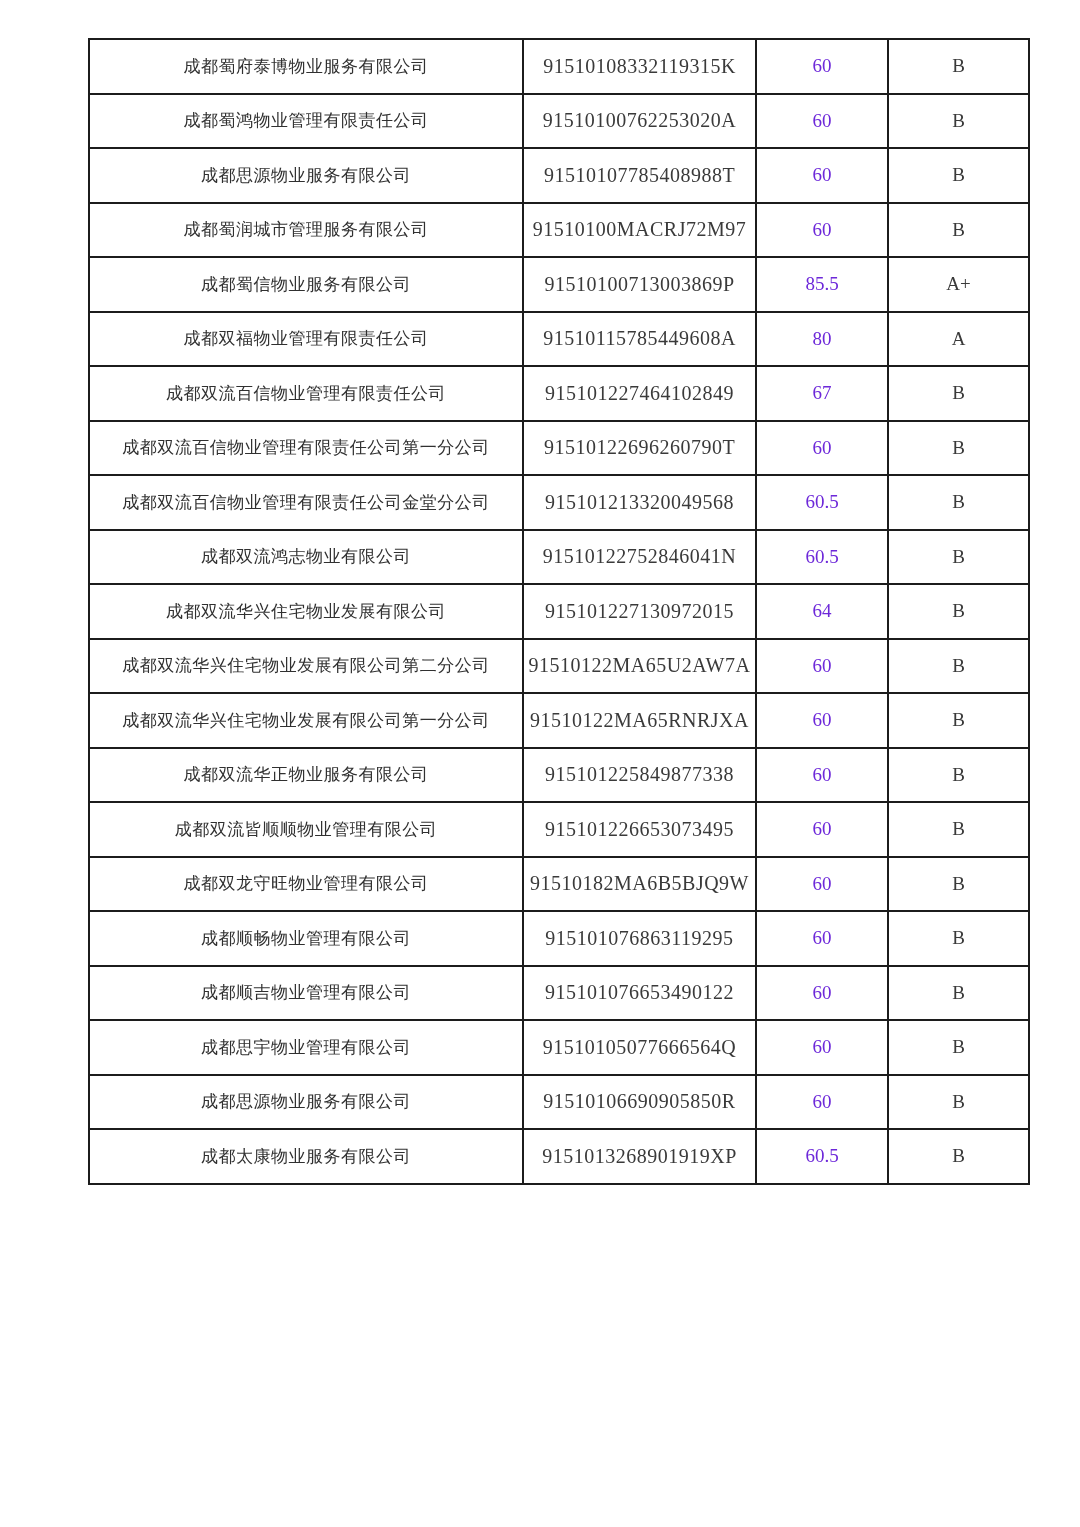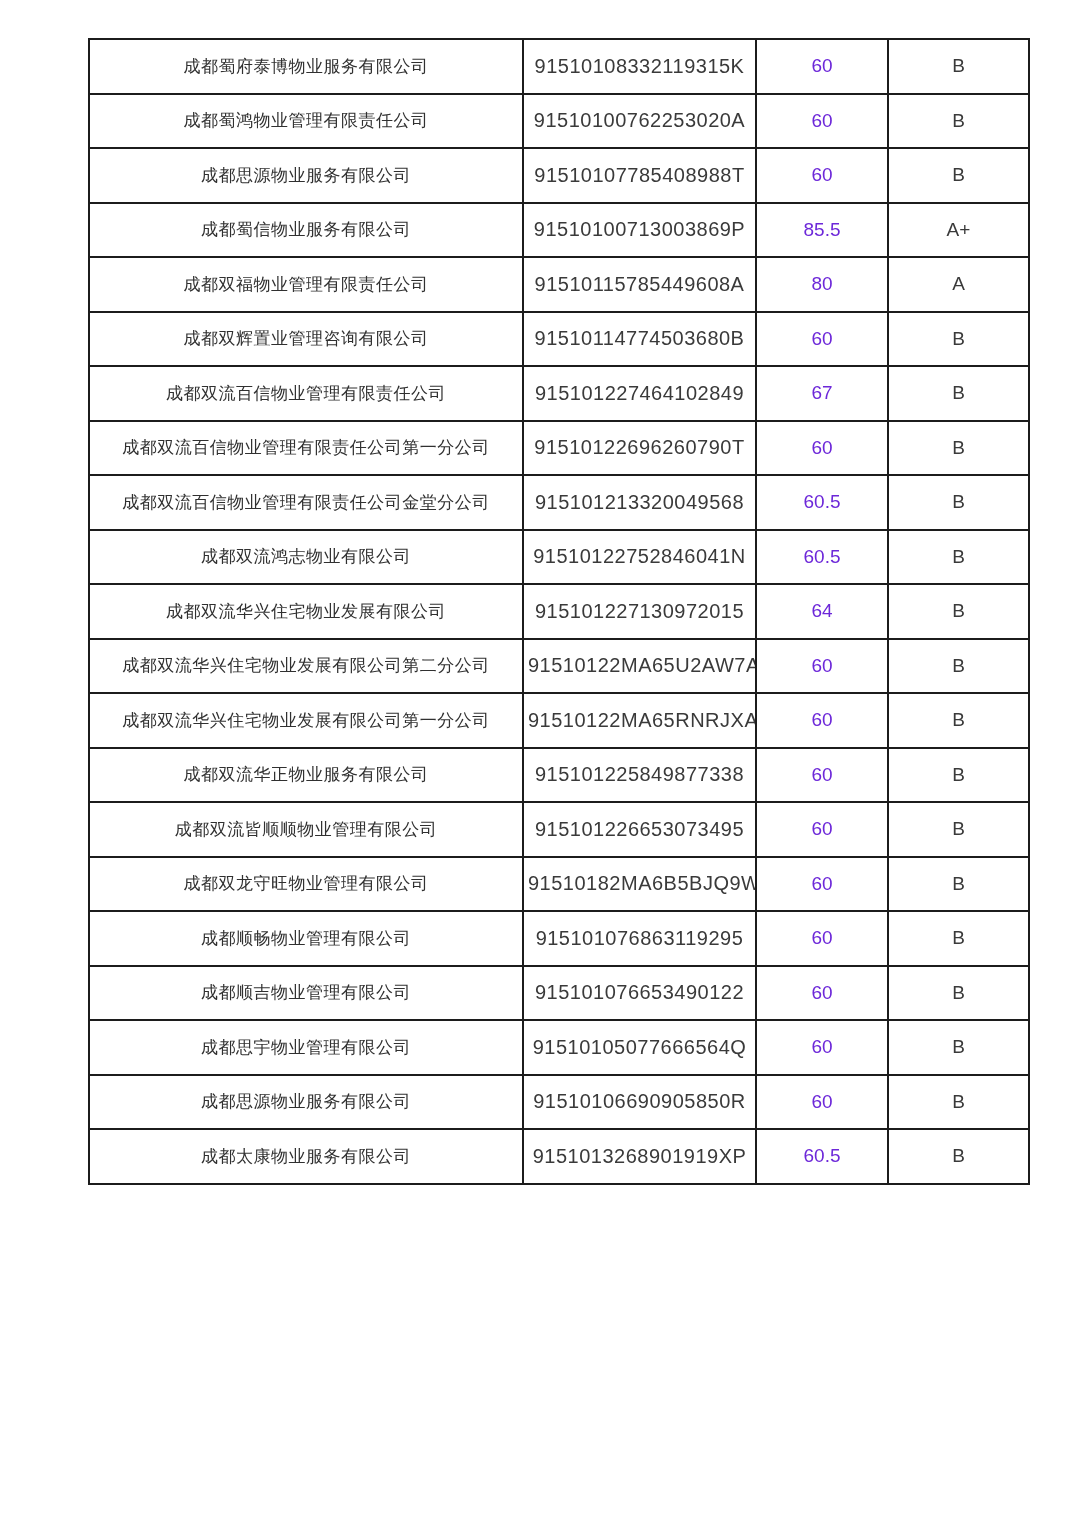"成都蜀府泰博物业服务有限公司" .page { font-family: Liberation Sans, sans-serif -> Liberation Serif, serif }
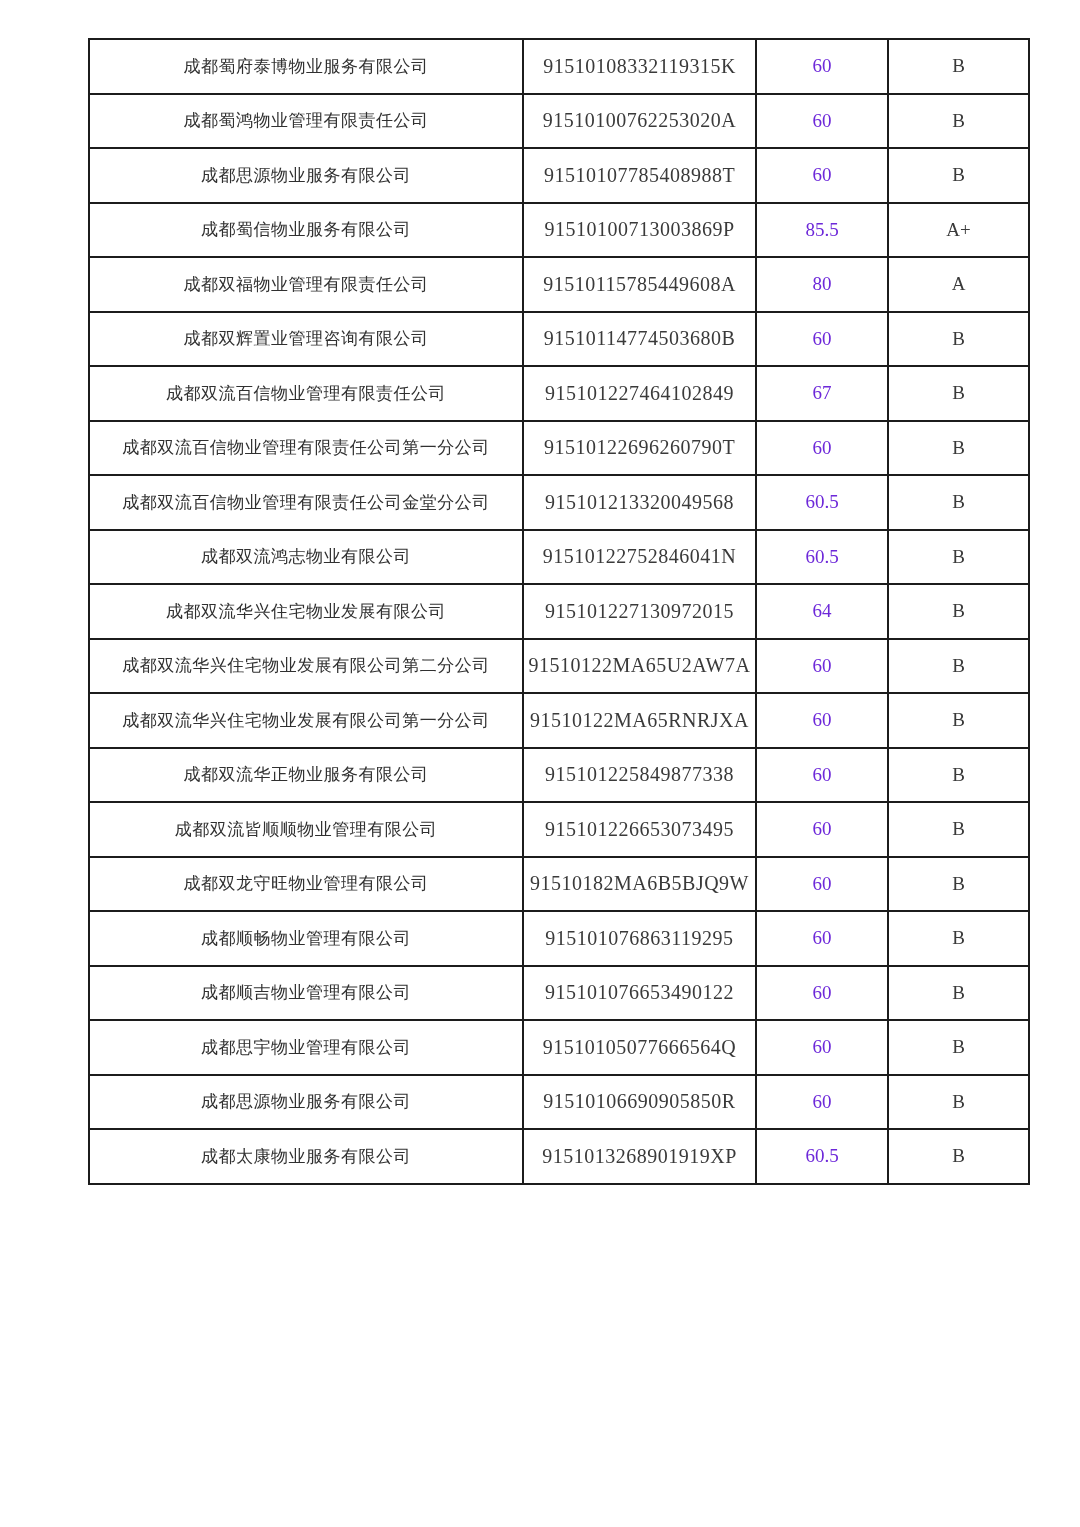"成都蜀润城市管理服务有限公司" tr { html: none -> <tr> <td>成都蜀润城市管理服务有限公司</td> <td>91510100MACRJ72M97</td> <td>60</td> <td>B</td> </tr> }
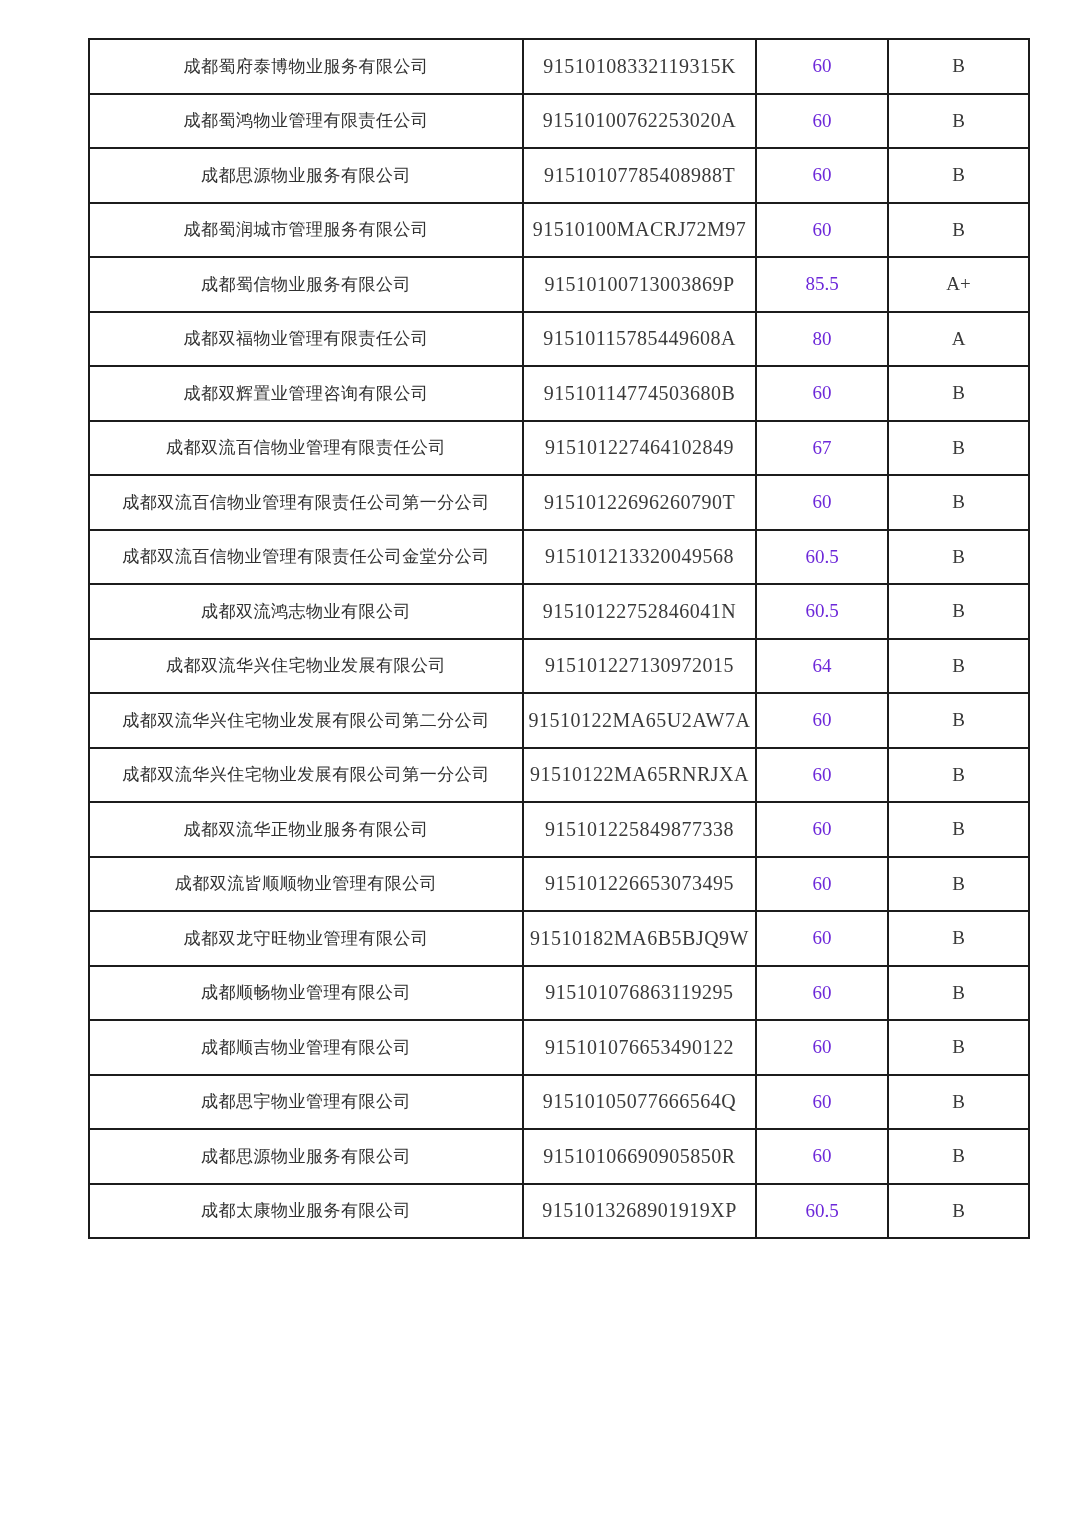"成都双辉置业管理咨询有限公司" tr { html: <tr> <td>成都双辉置业管理咨询有限公司</td> <td>91510114774503680B</td> <td>60</td> <td>B</td> </tr> -> none }
